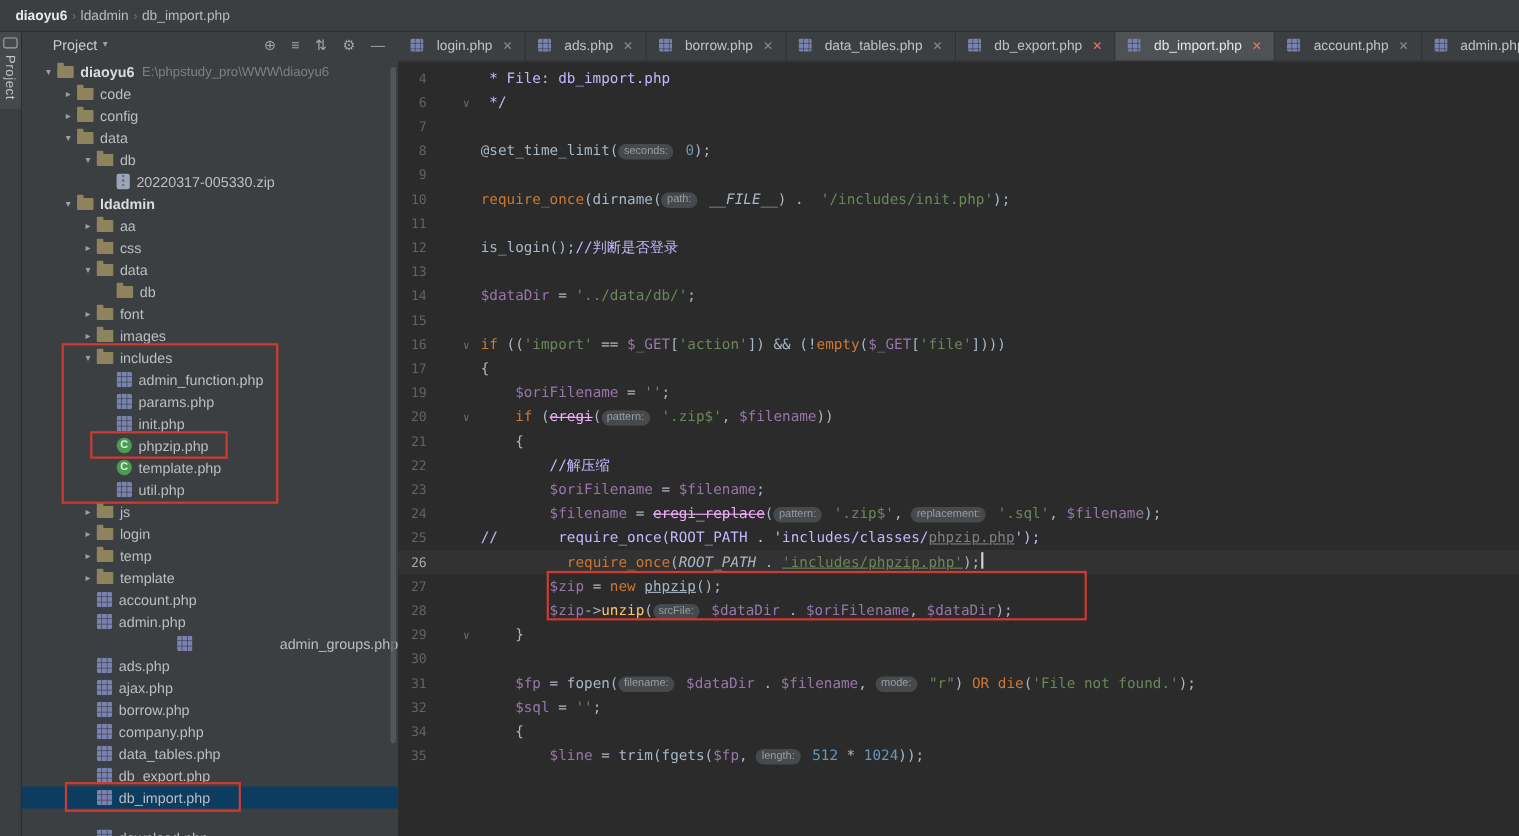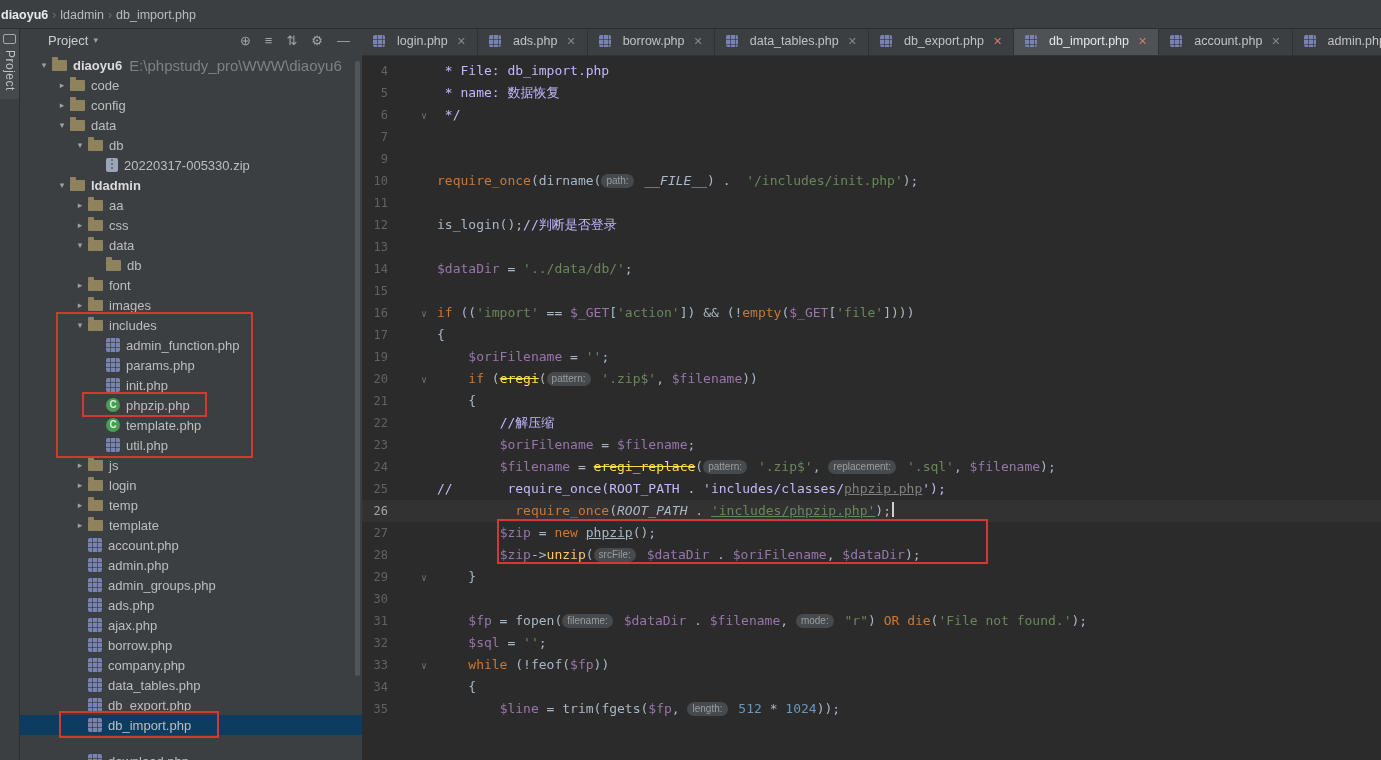"diaoyu6 › ldadmin › db_import.php" .topbar { padding-left: 1px -> 14px }
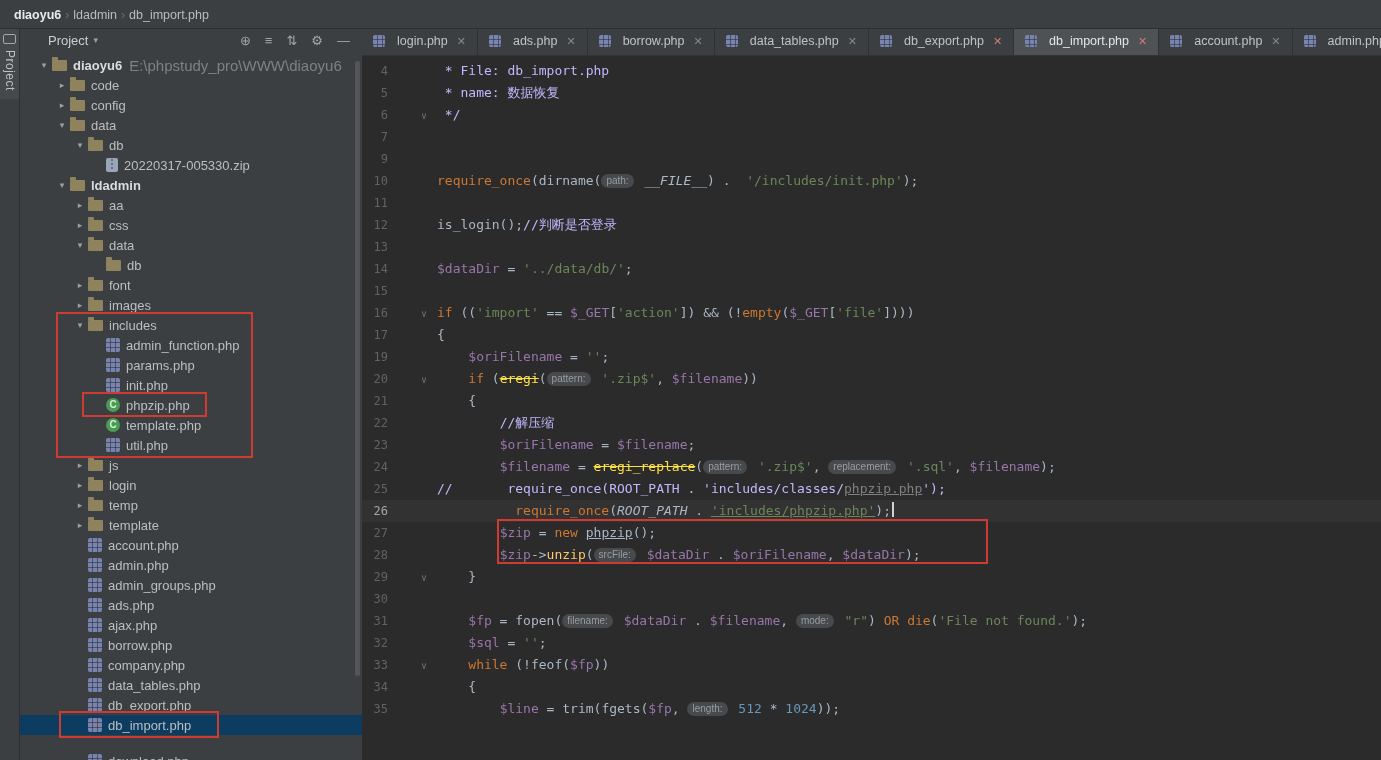"E:\phpstudy_pro\WWW\diaoyu6" .tsuffix { font-size: 15px -> 12px }
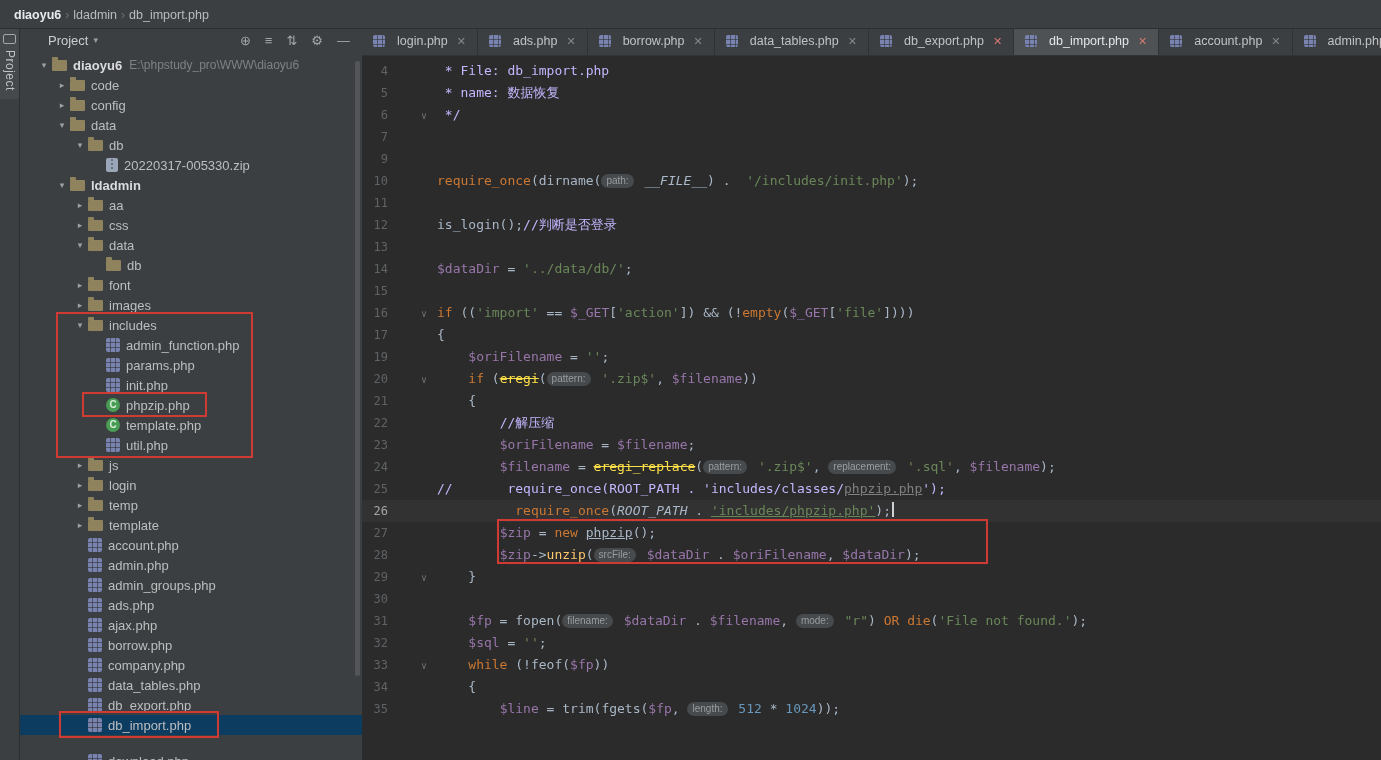"5 * name: 数据恢复" div.line { html: <div><span>5</span><span></span><span><span> * name: 数据恢复</span></span></div> -> none }
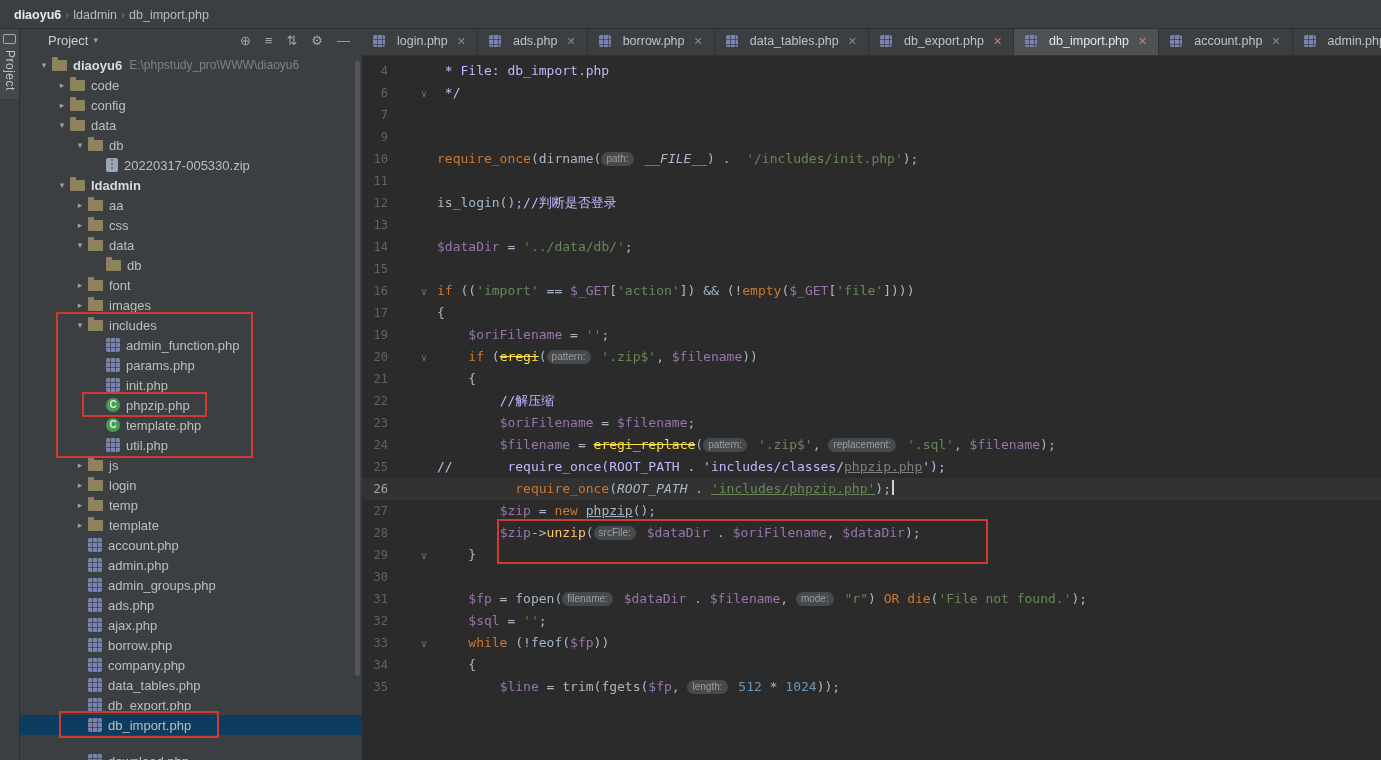"8 @set_time_limit( seconds: 0);" div.line { html: none -> <div><span>8</span><span></span><span><span>@set_time_limit(</span><span>seconds:</span><span> </span><span>0</span><span>);</span></span></div> }
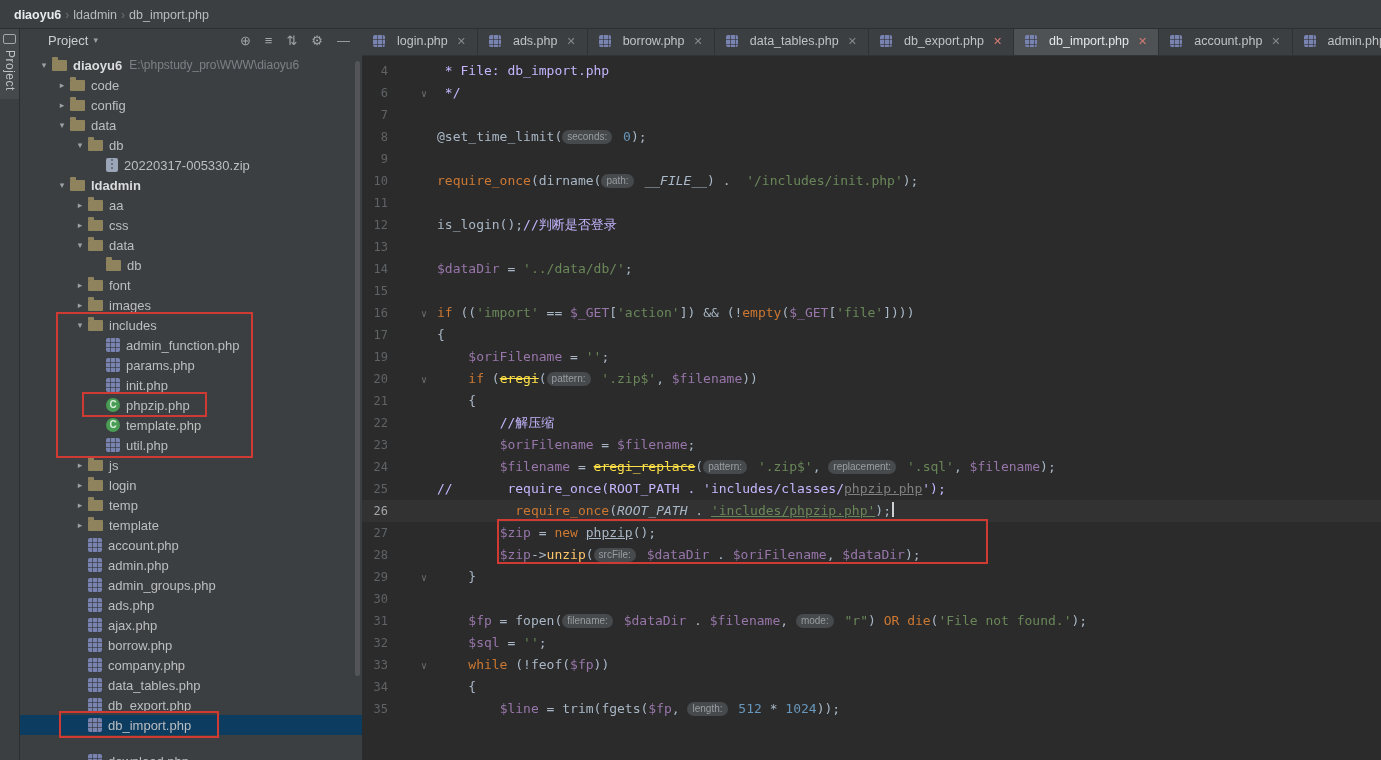"eregi" .tk-dfn { color: #fde047 -> #f0abfc }
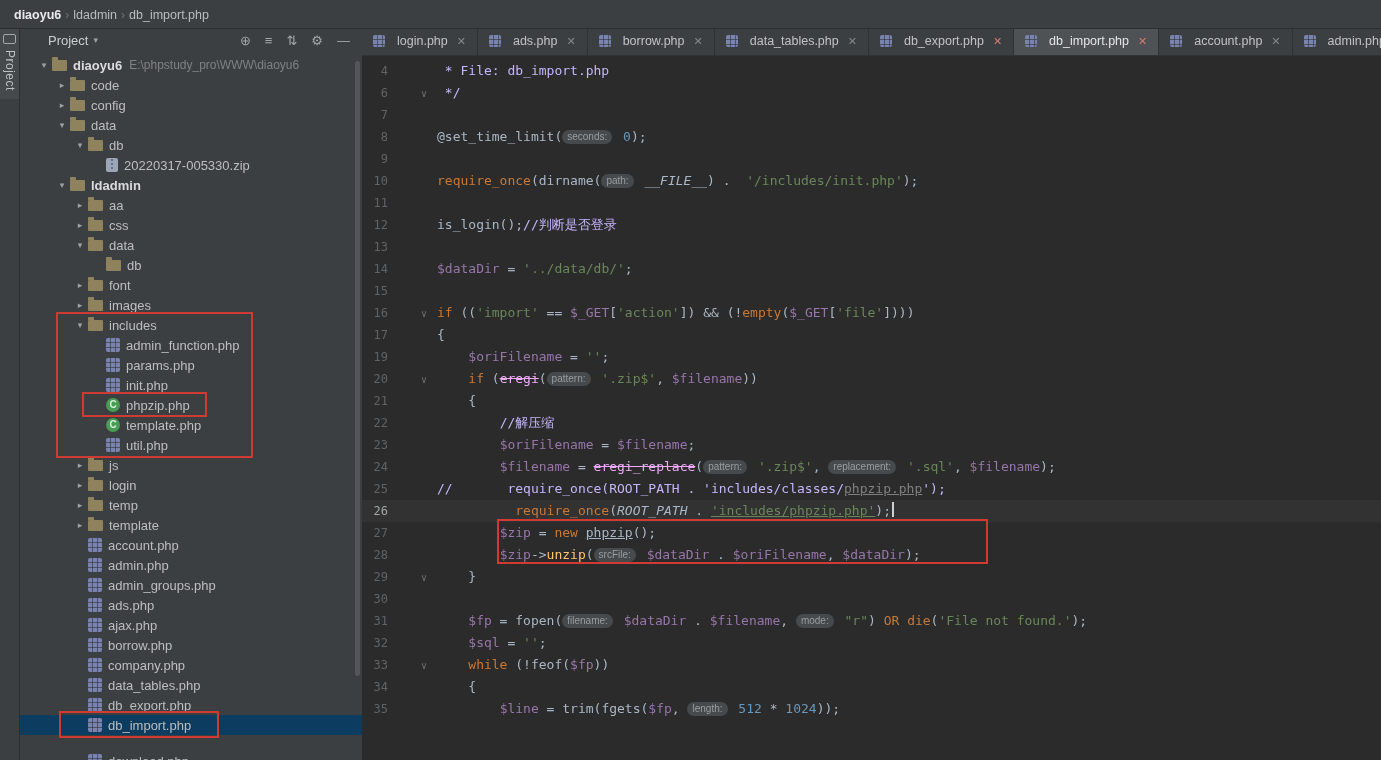"admin_groups.php" div.trow { justify-content: none -> space-between }
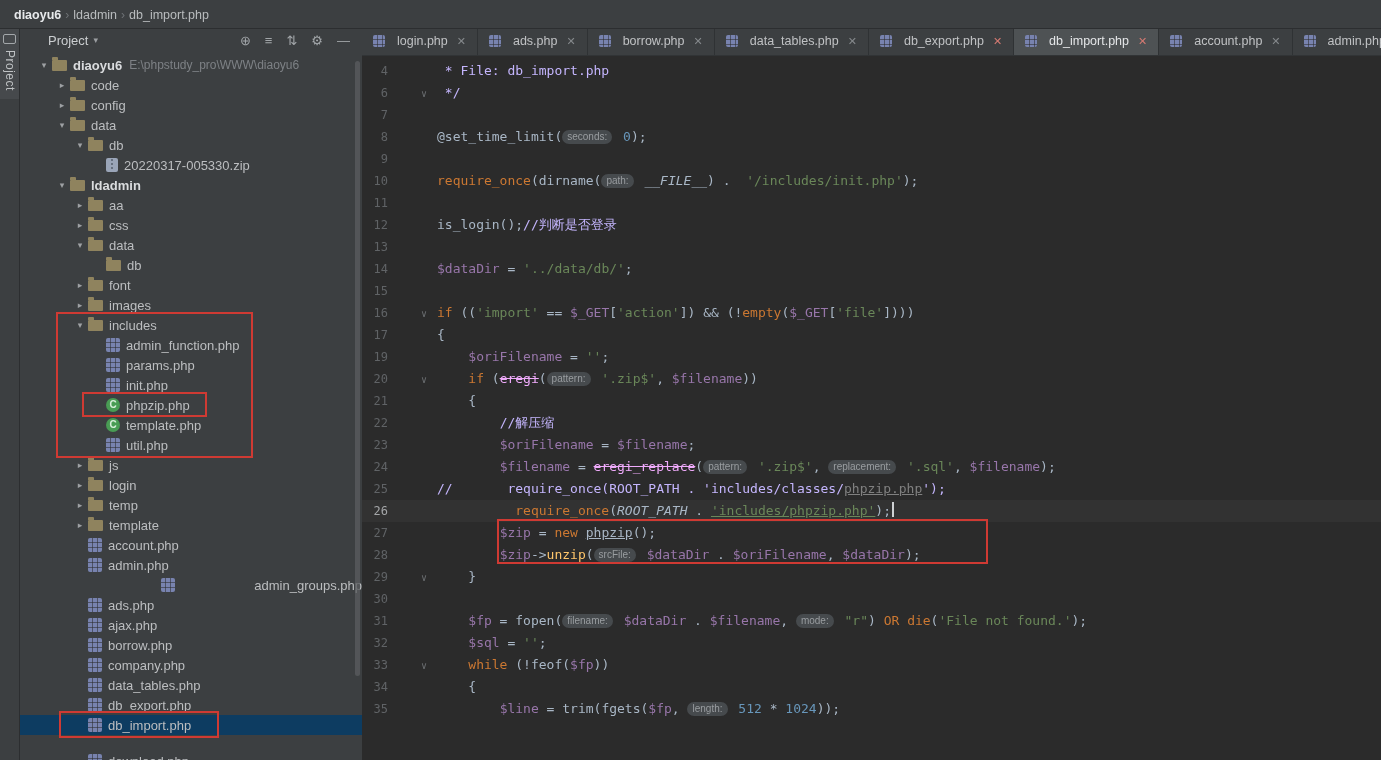"33 ∨ while (!feof($fp))" div.line { html: <div><span>33</span><span>∨</span><span><span> </span><span>while</span><span> (!feof(</span><span>$fp</span><span>))</span></span></div> -> none }
